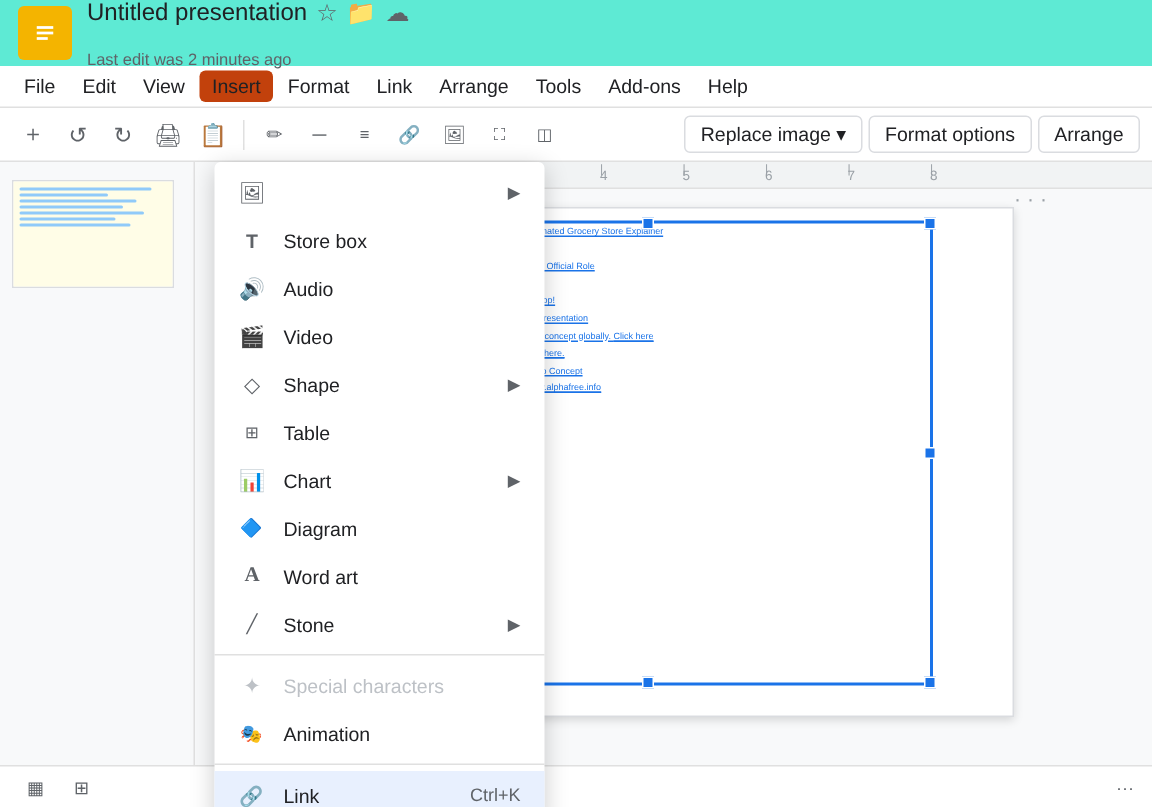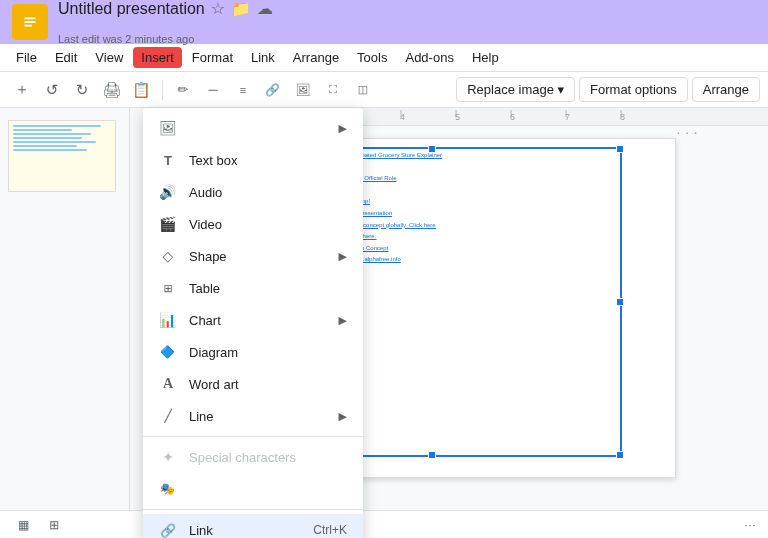"Untitled presentation" #title-bar { background: #c4b5fd -> #5eead4 }
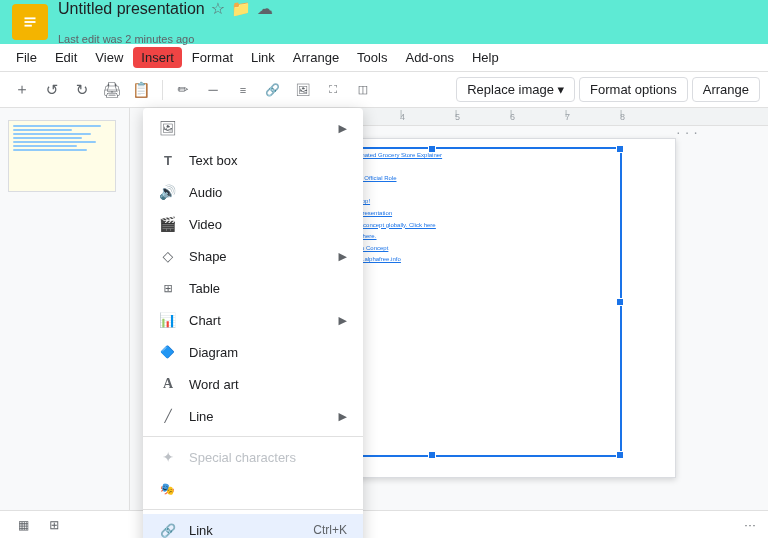"Insert" .menu-item.active { background: #ef4444 -> #c2410c }
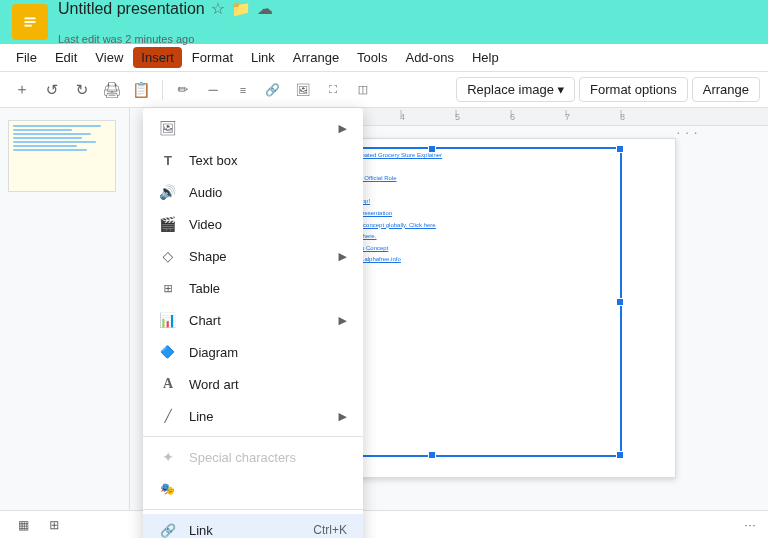"Text box" span.dd-label { text: Text -> Store }
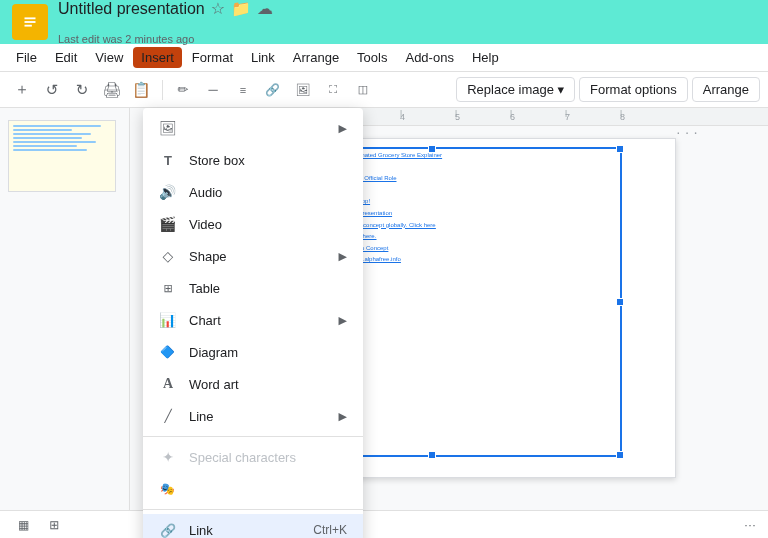"Line" span.dd-label { text: Line -> Stone }
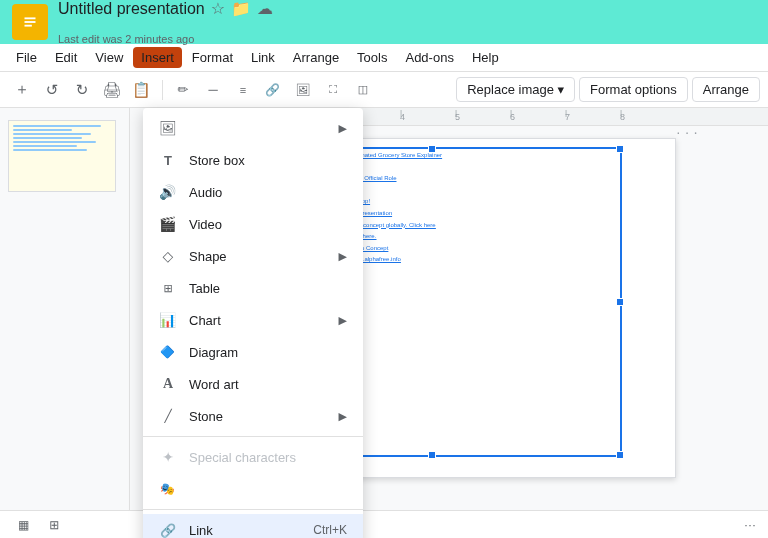"Animation" span.dd-label { html: none -> <span>Animation</span> }
